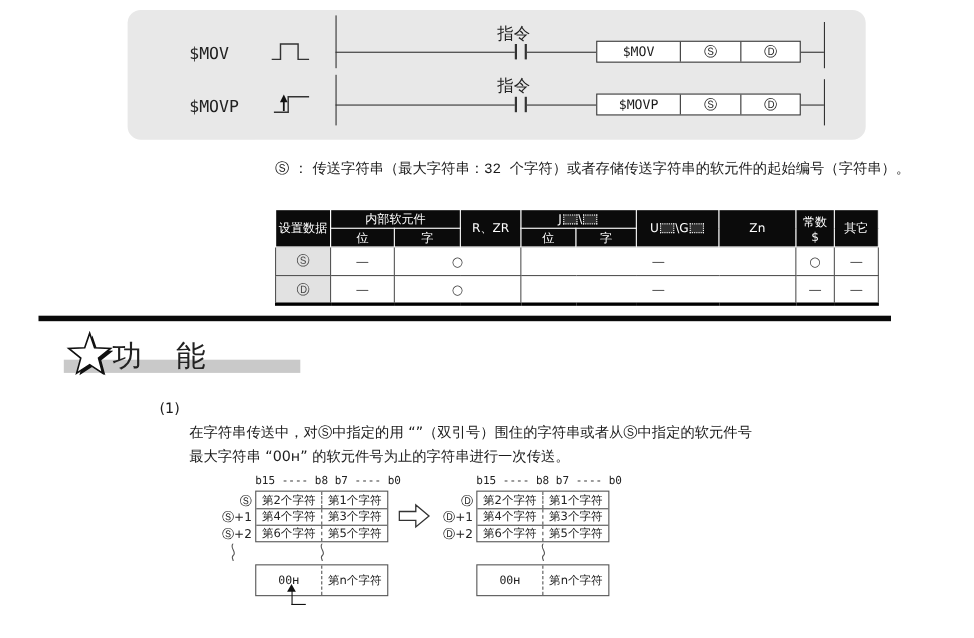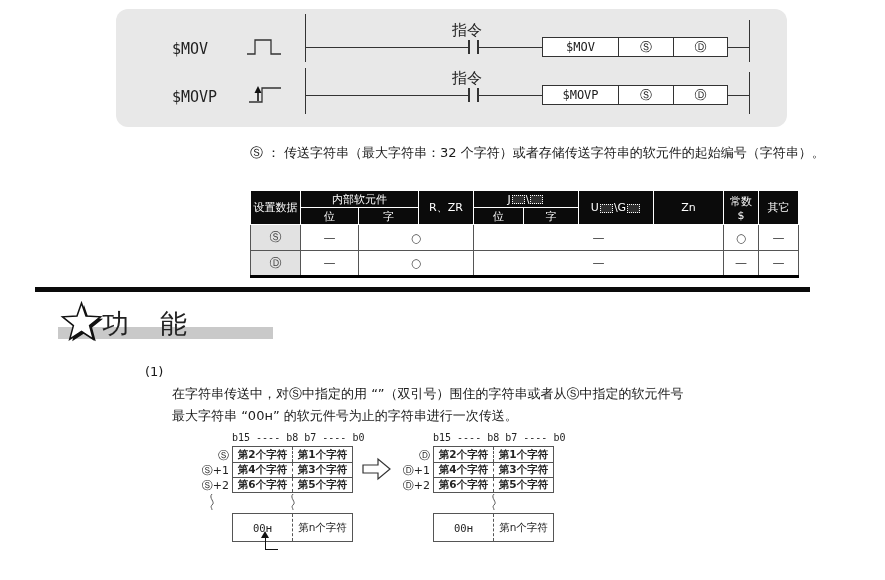"Ⓢ ： 传送字符串（最大字符串：32" .note-line { font-family: none -> Liberation Mono, monospace }
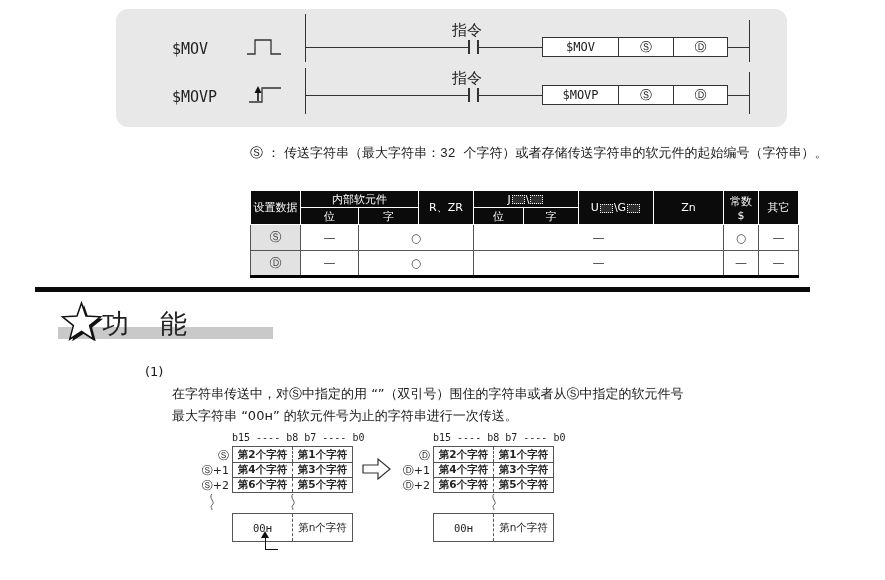"第2个字符" .mem-row { font-weight: bold -> none }
